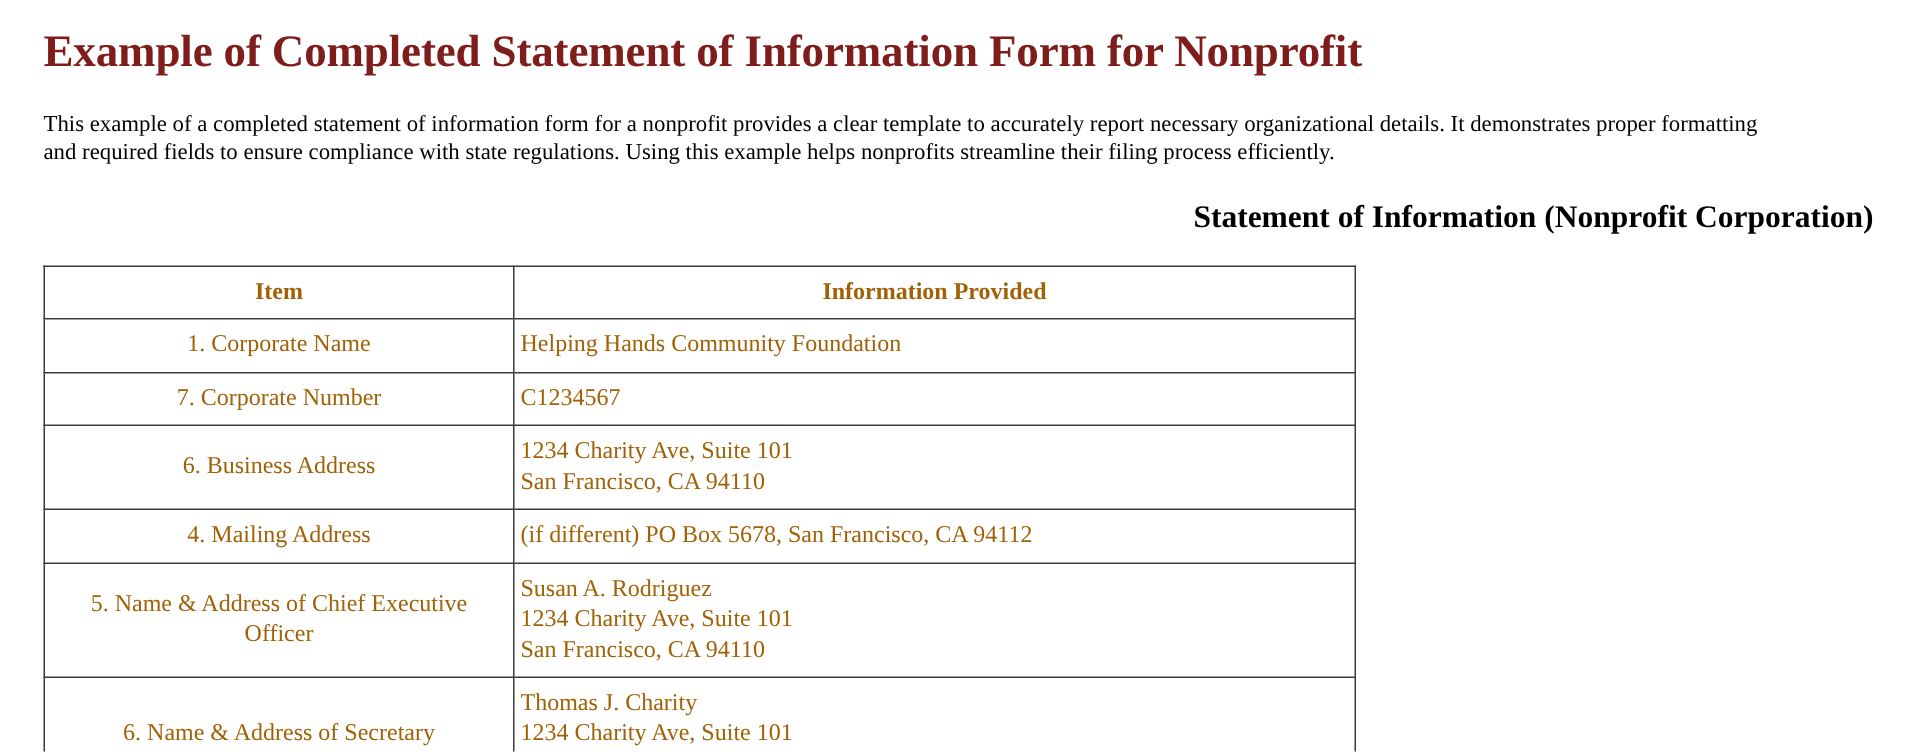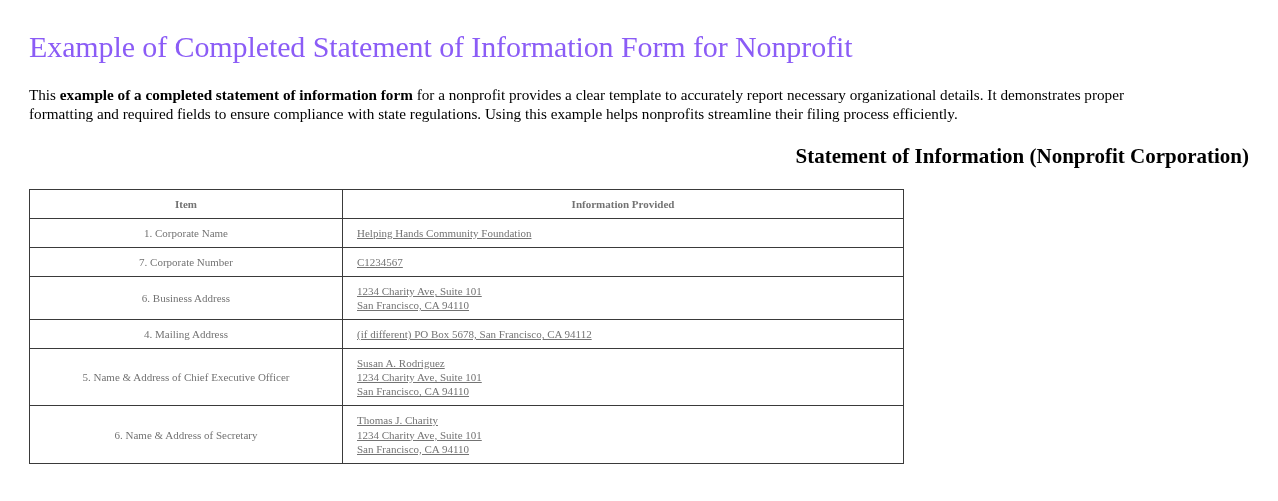"Example of Completed Statement of" h1.doc-title { color: #8b5cf6 -> #7f1d1d; font-weight: normal -> bold; padding-top: 30px -> 18px }
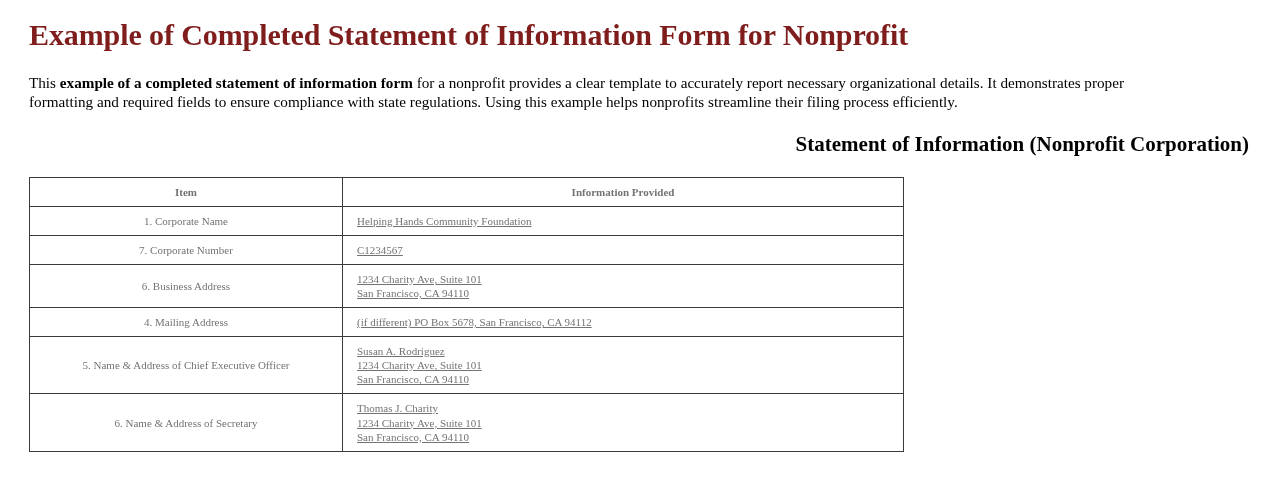"example of a completed statement" p.intro b { font-weight: bold -> normal }
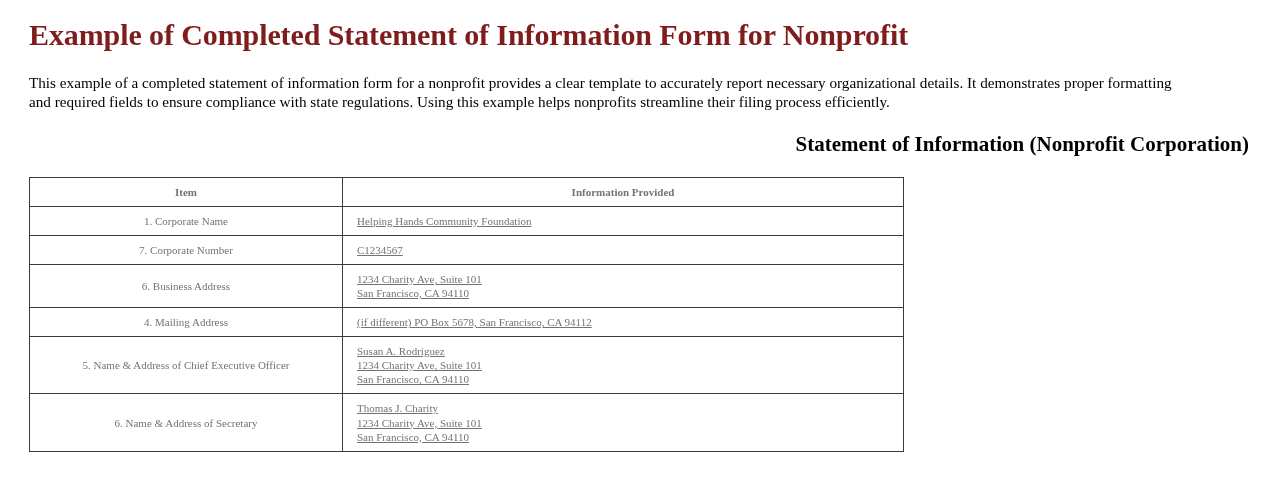"Item" table.info-table th, table.info-table td { color: #737373 -> #a16207; font-size: 11px -> 16px }
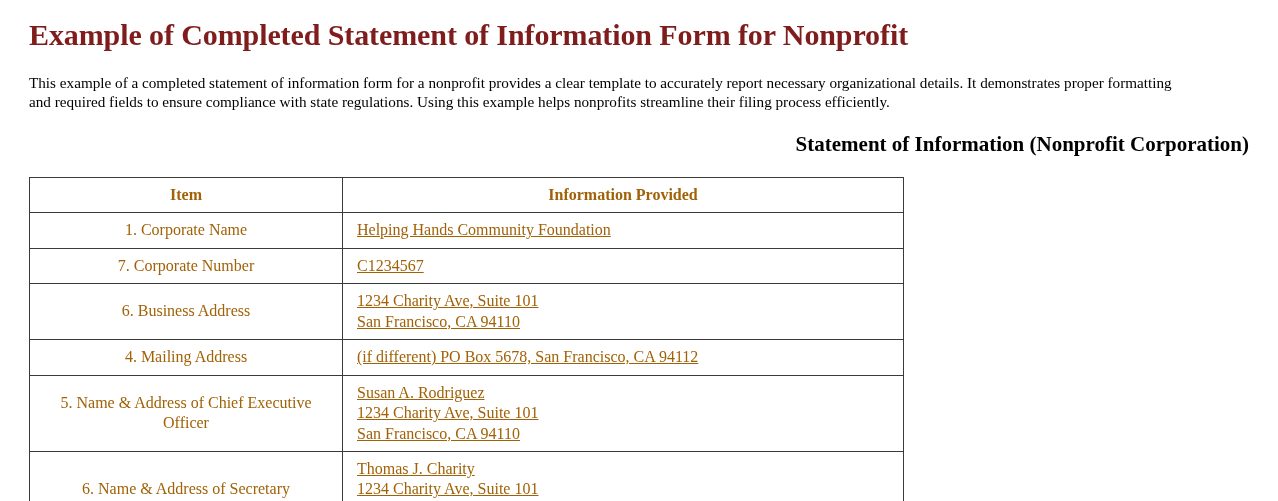"Helping Hands Community Foundation" table.info-table td.value-cell { padding: 7px 14px -> 7px 4px; text-decoration: underline -> none }
